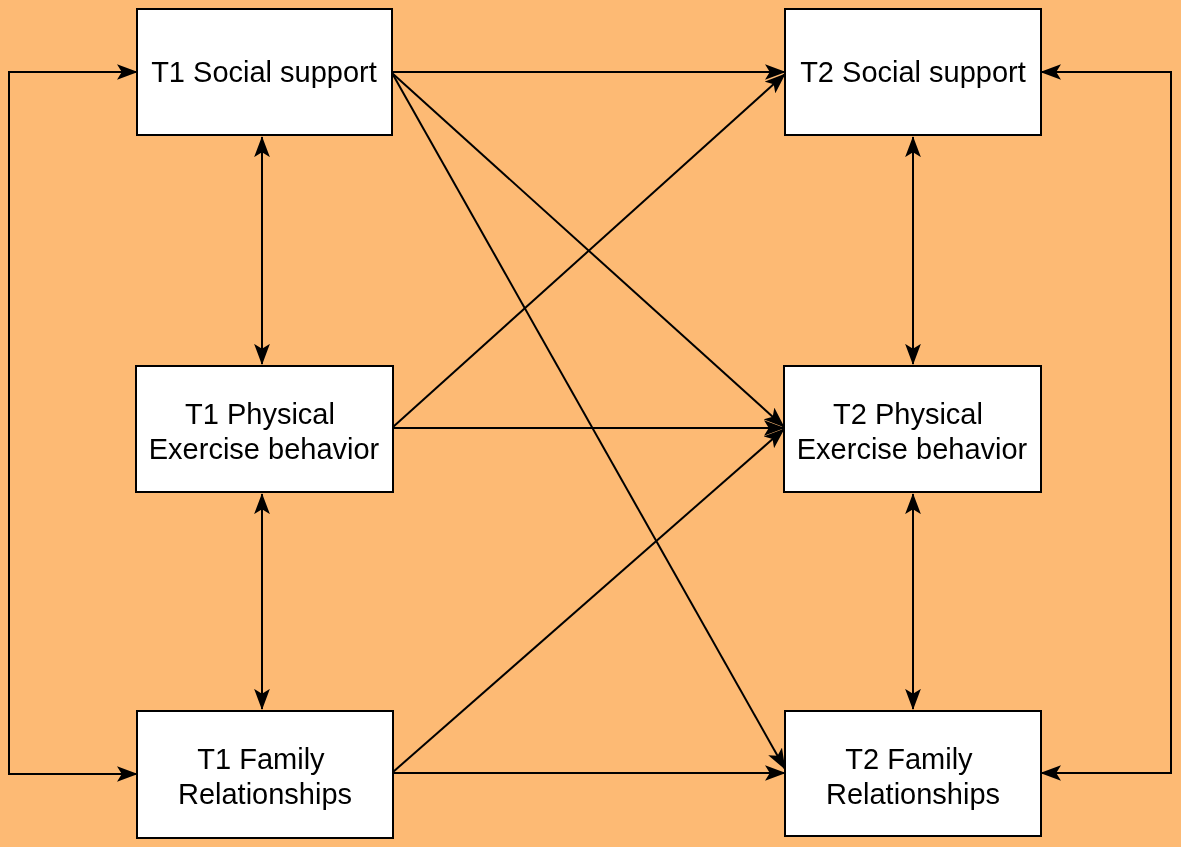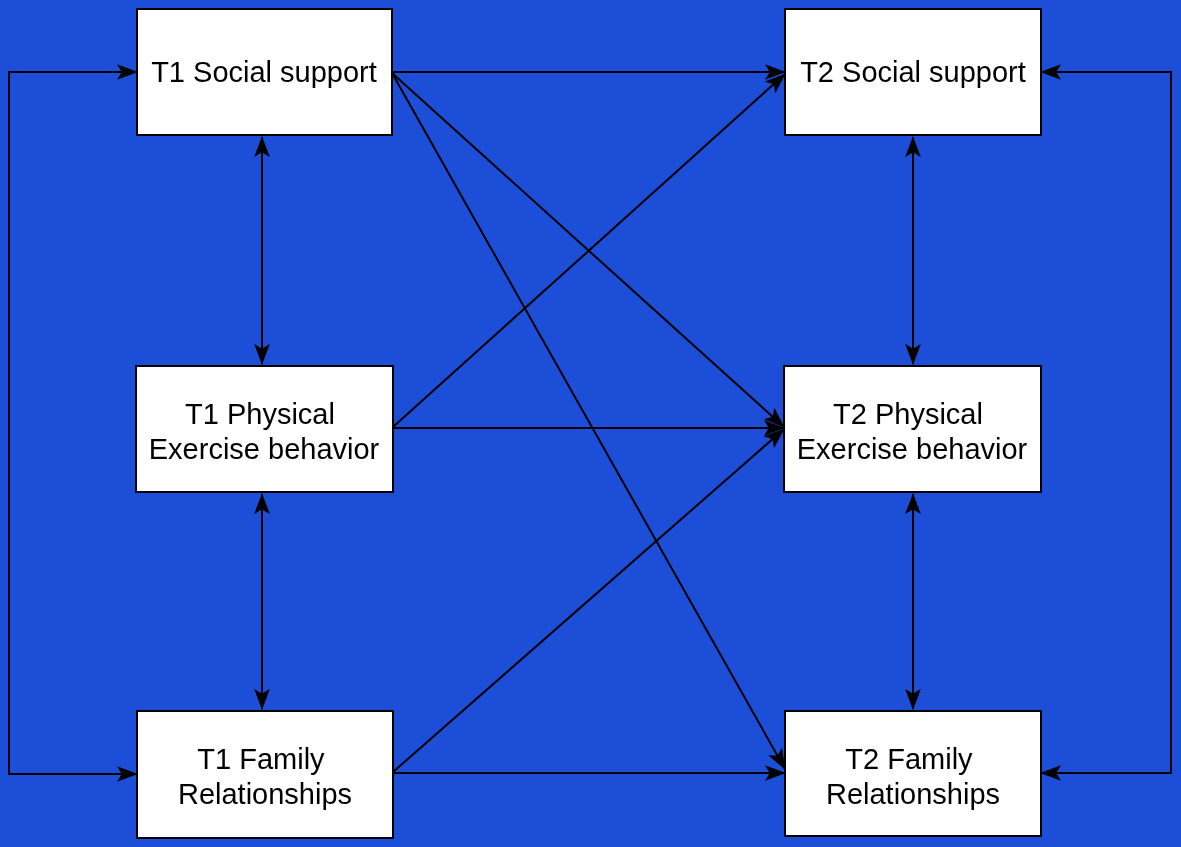"T1 Social support" .stage { background: #1d4ed8 -> #fdba74 }
